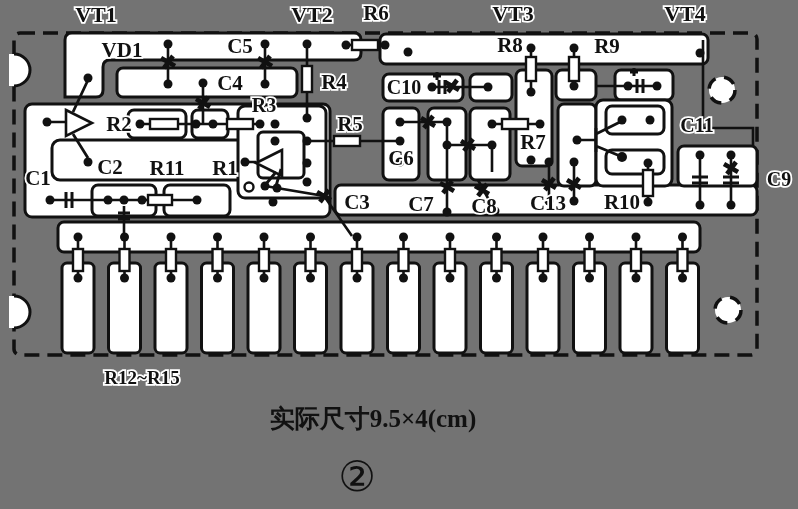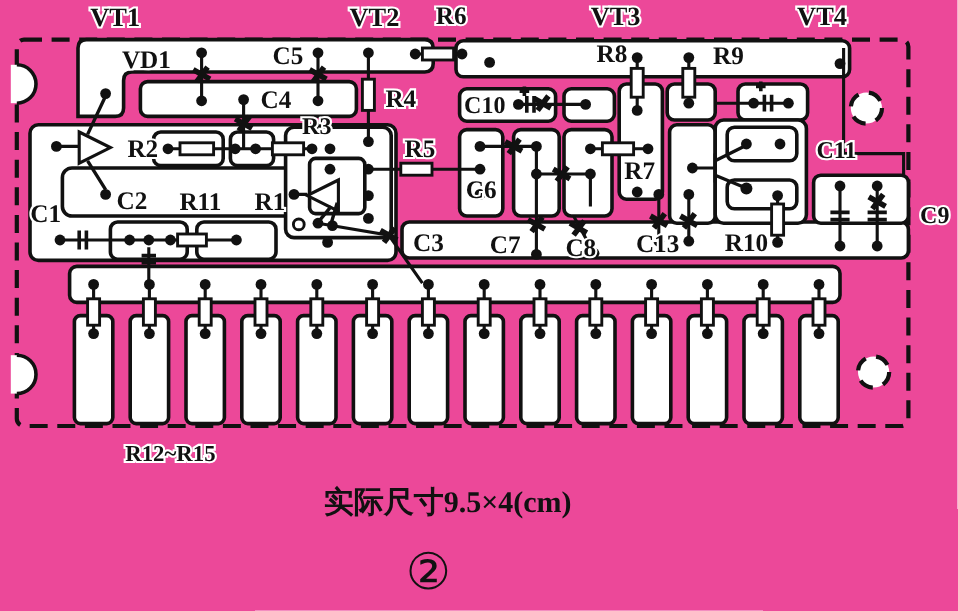"VT1" .page { background: #ec4899 -> #737373 }
